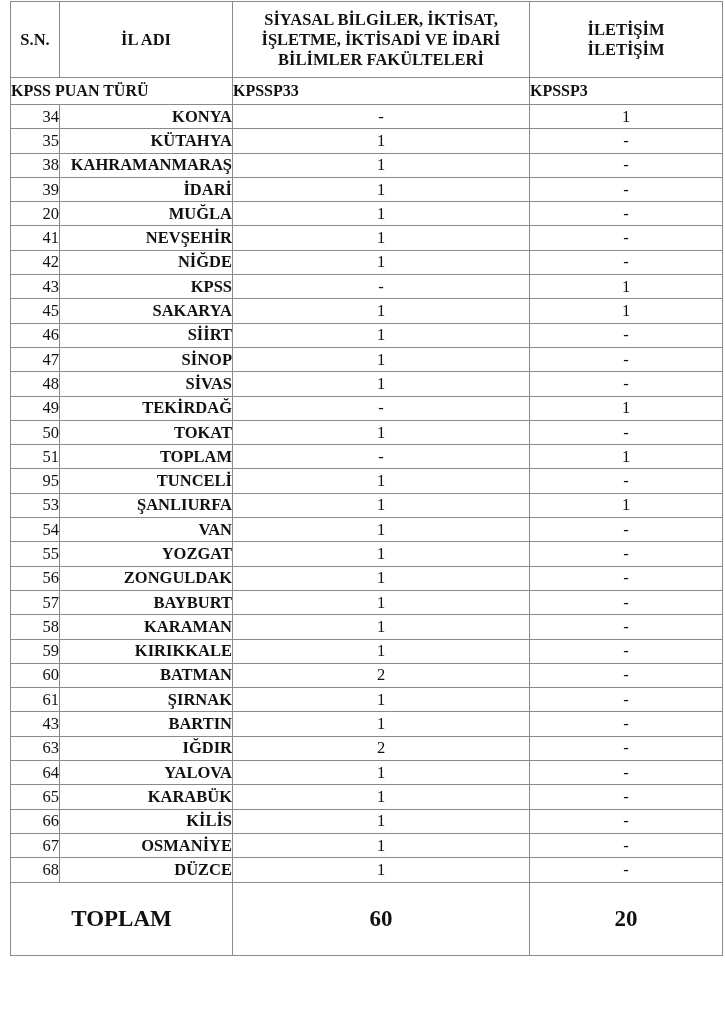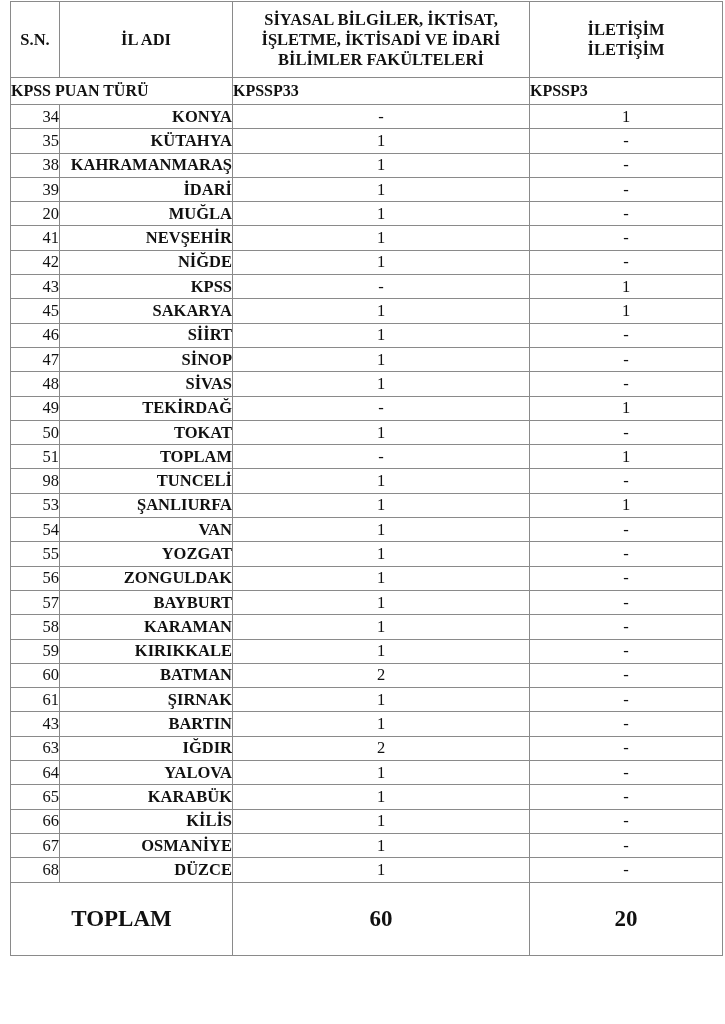"98" td.sn { text: 98 -> 95 }
